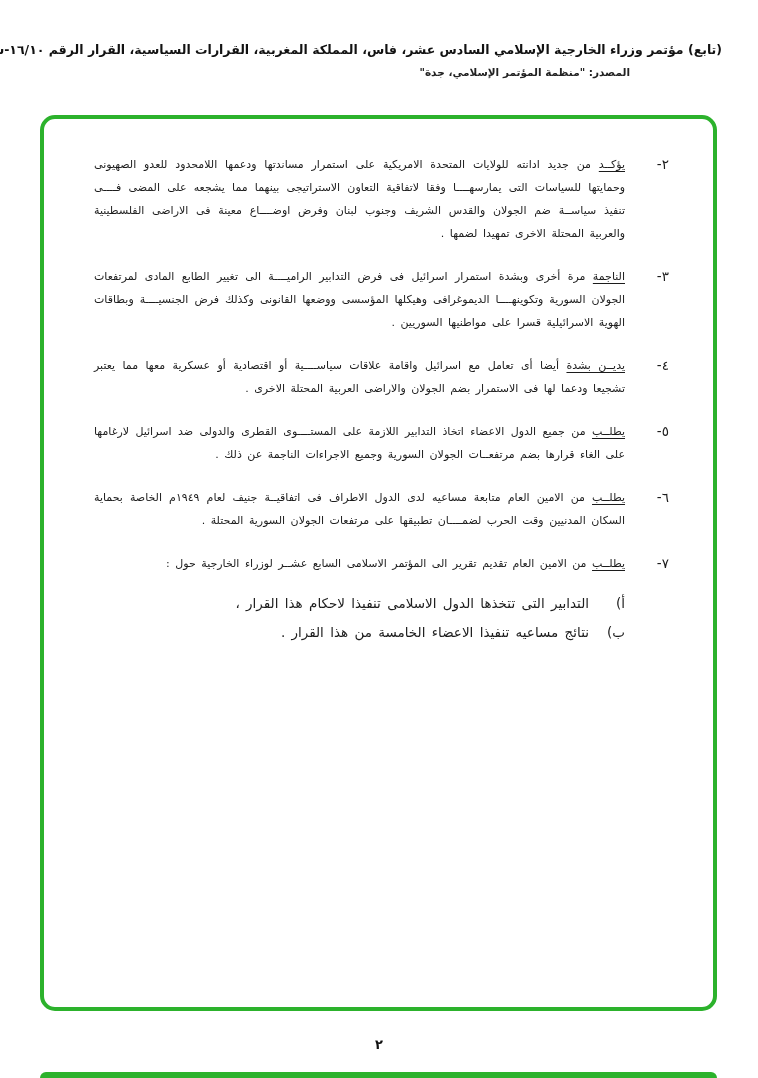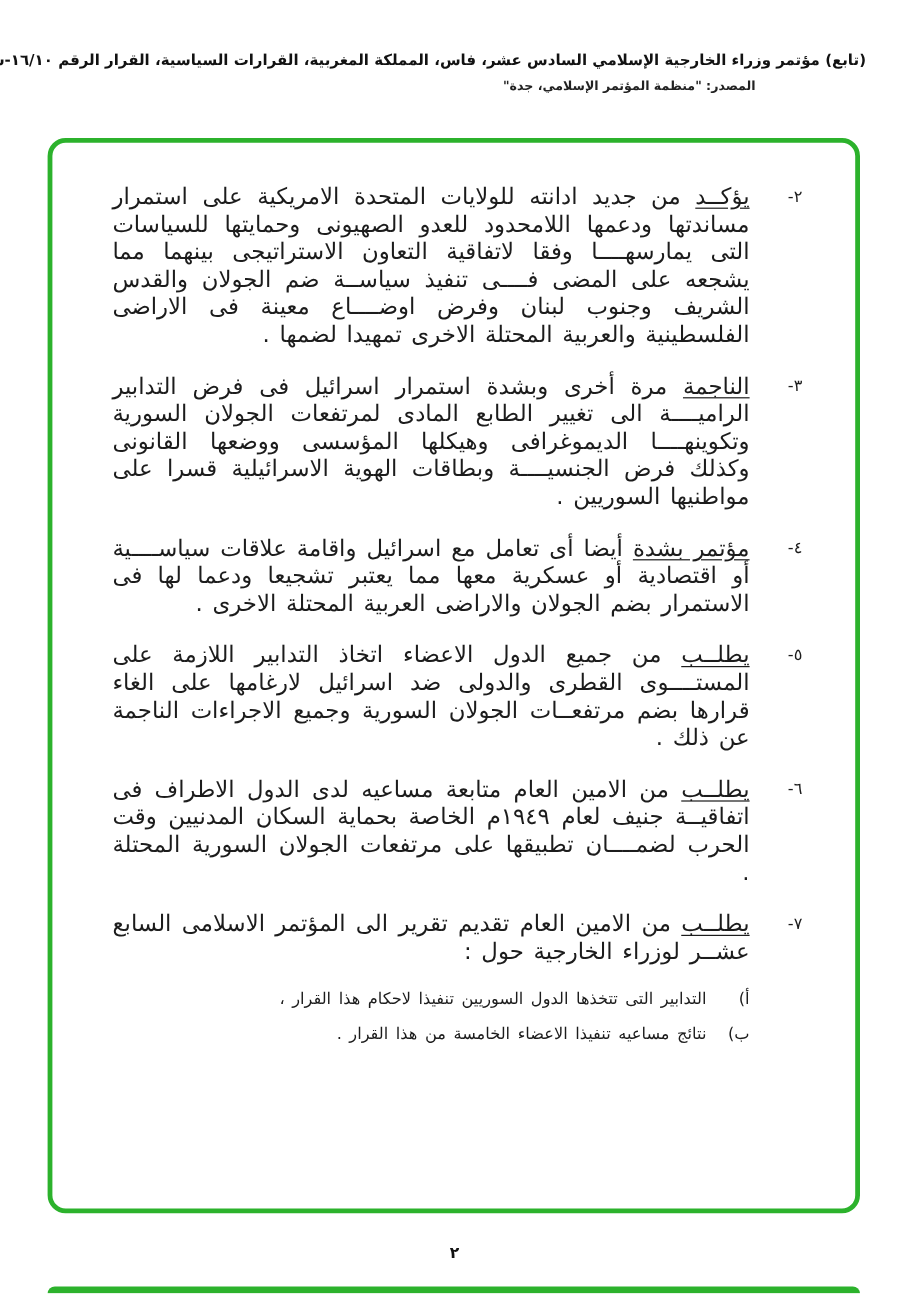"يؤكــد من جديد ادانته للولايات" .clause-text { font-size: 19px -> 11px }
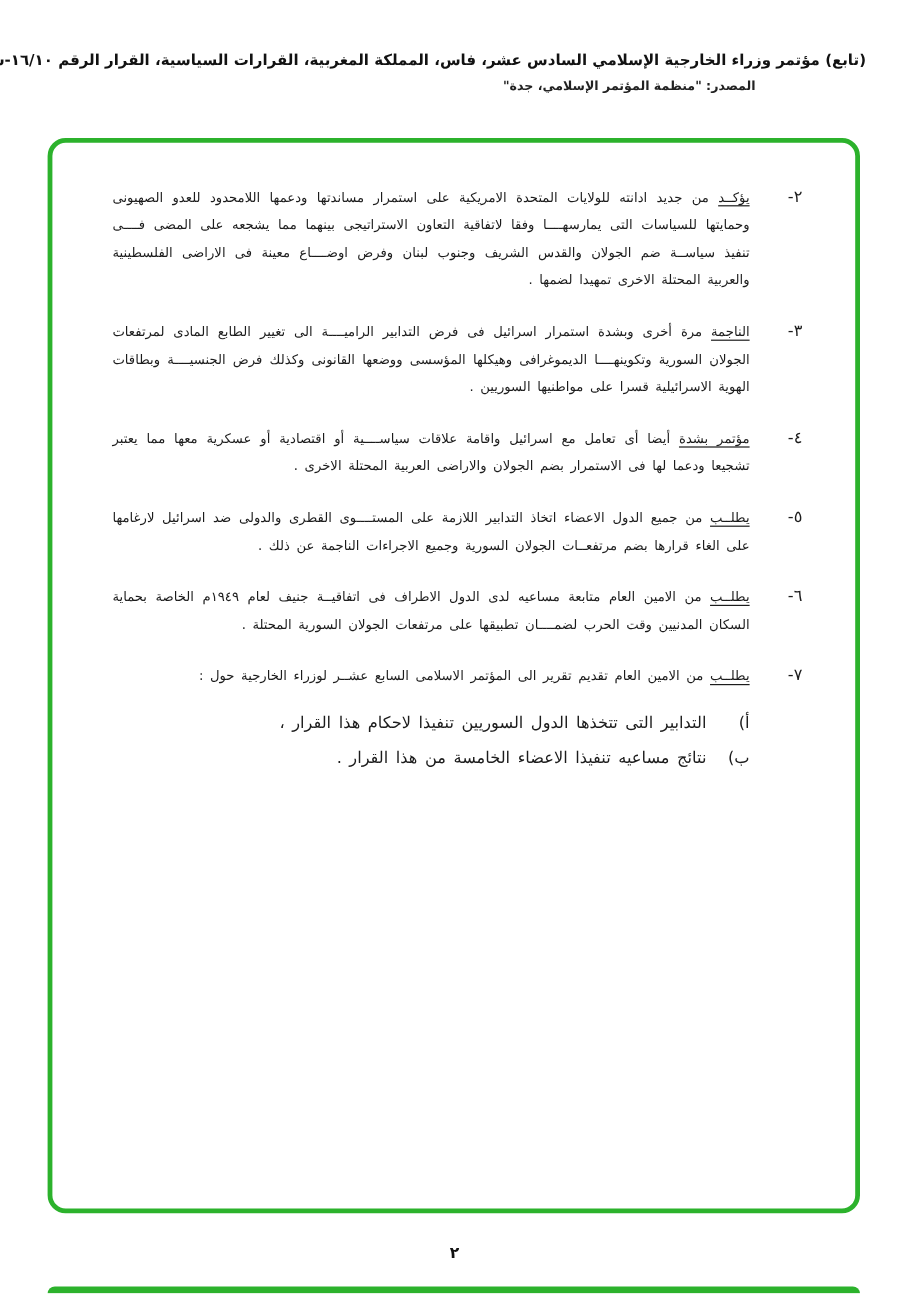"مؤتمر بشدة" span.lead { text: مؤتمر -> يديــن }
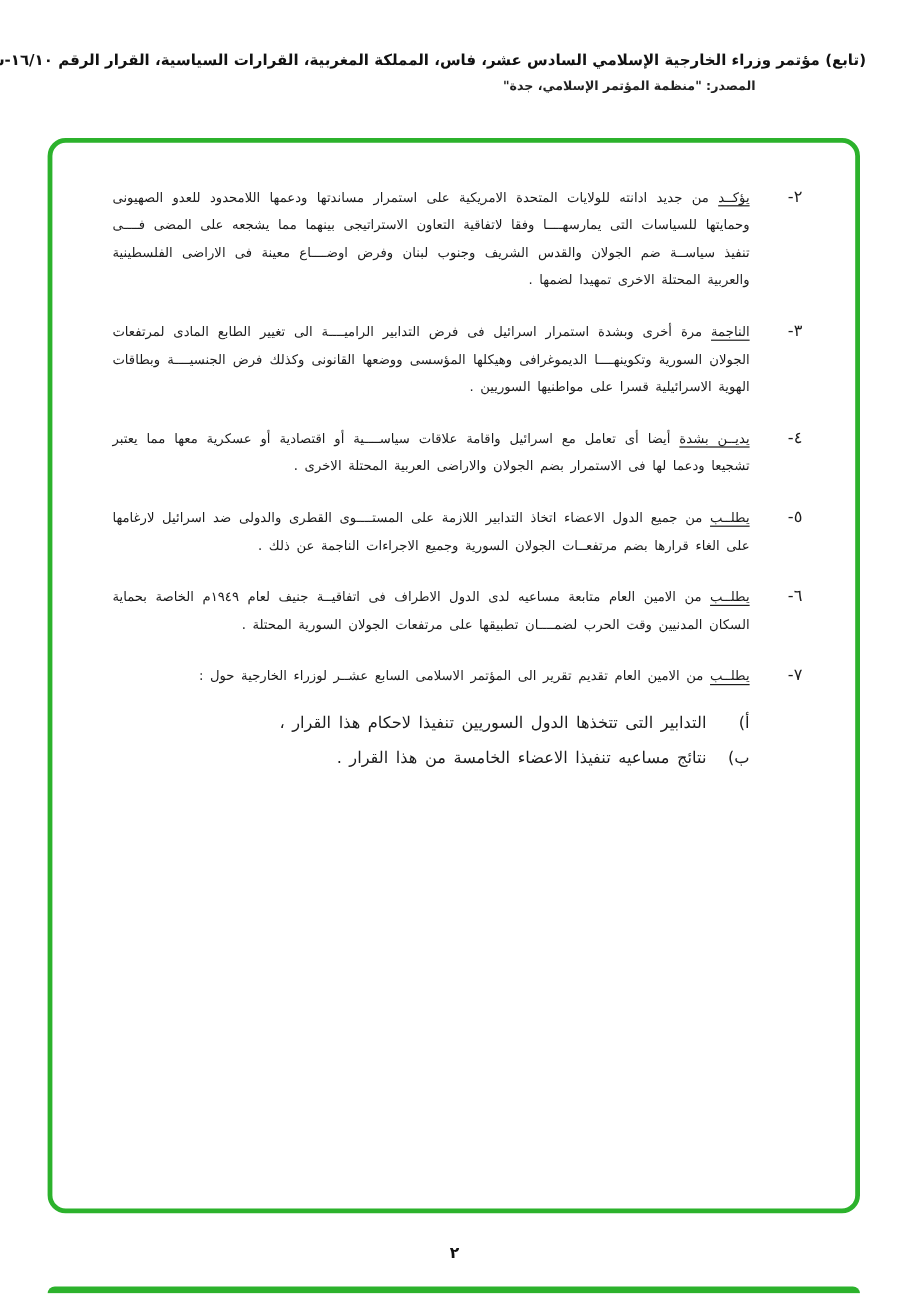"التدابير التى تتخذها الدول السوريين" span.sub-text { text: السوريين -> الاسلامى }
